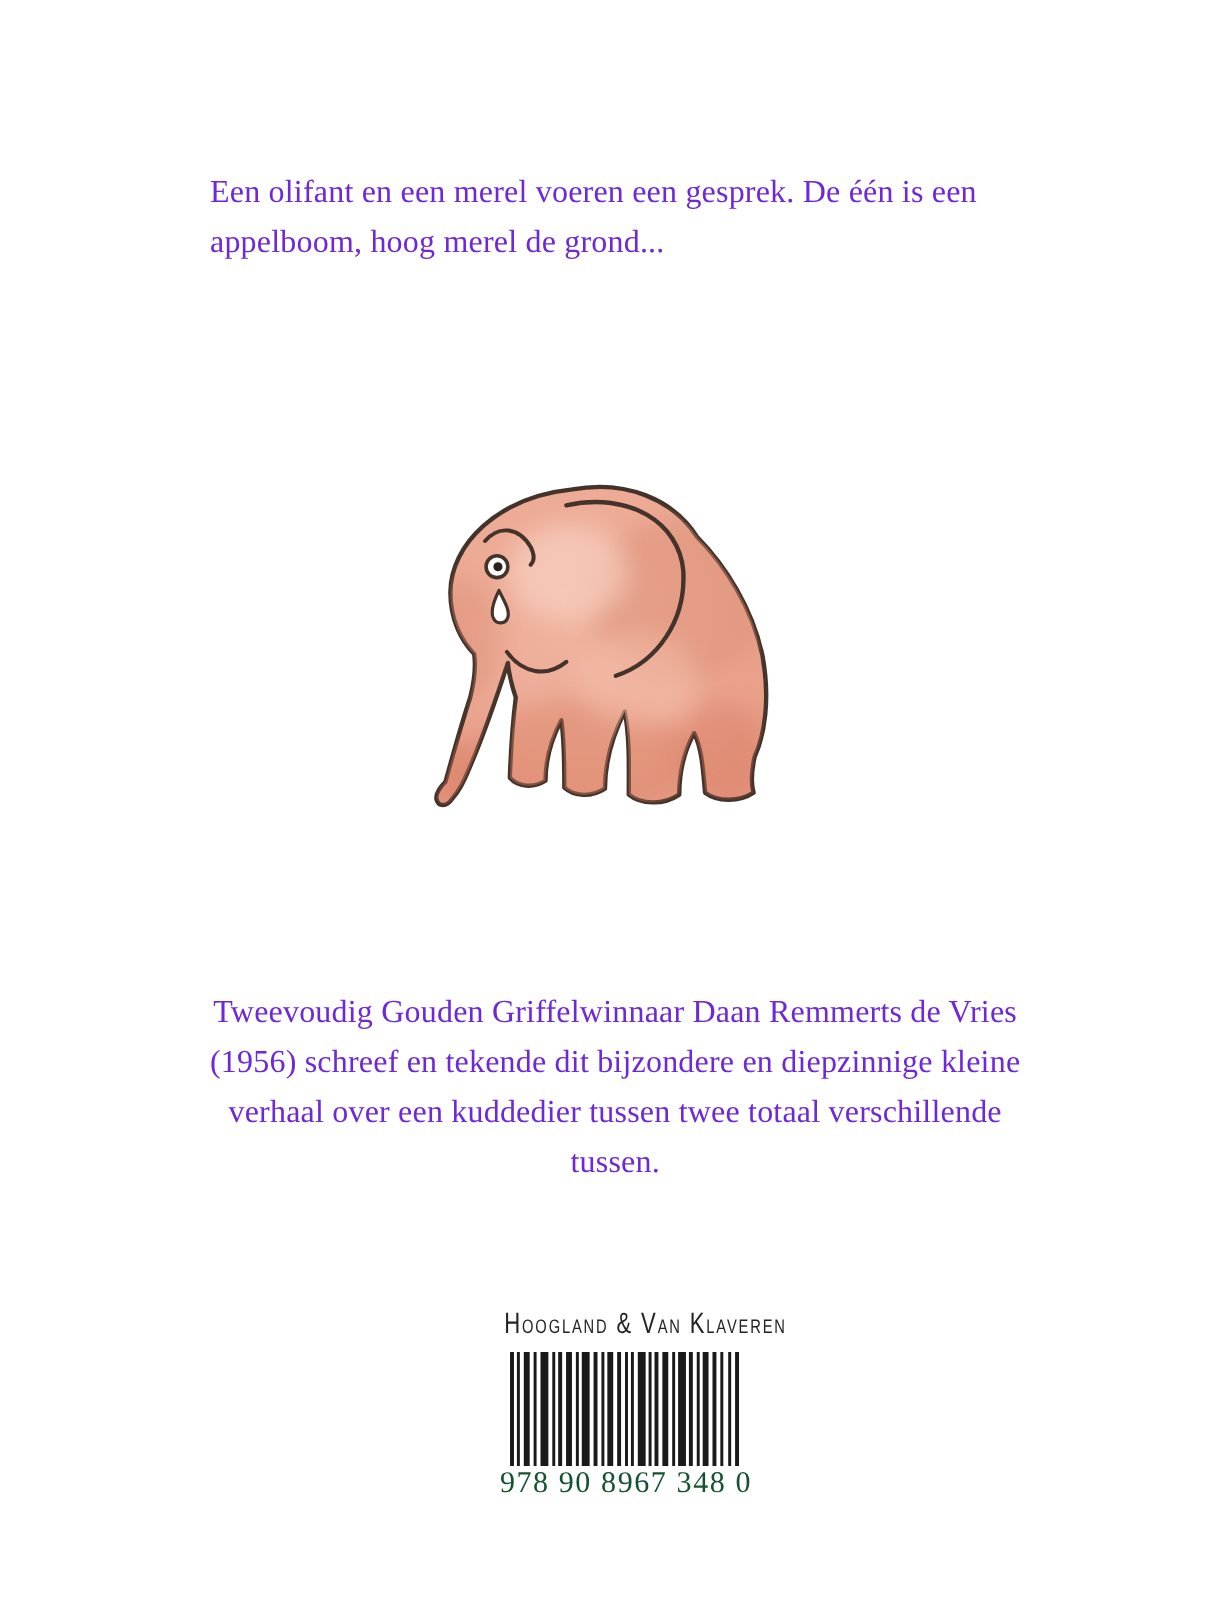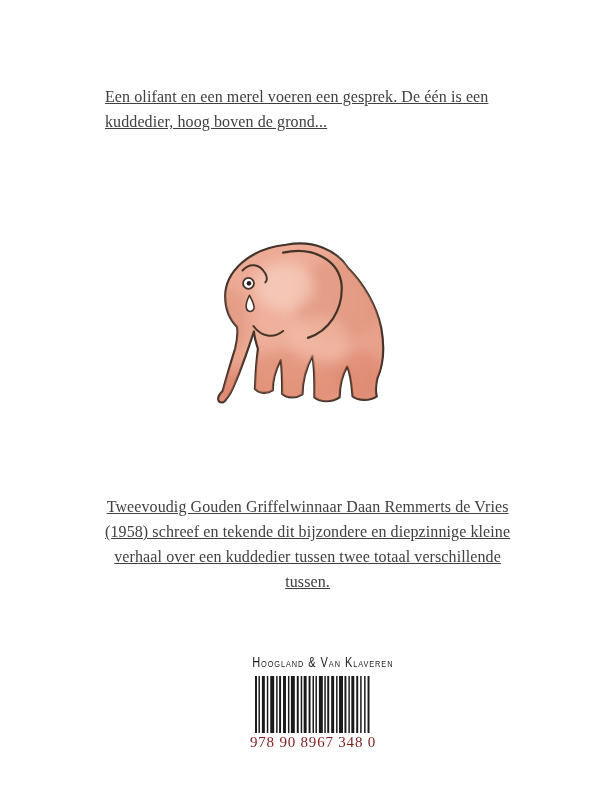"Een olifant en een merel" .paragraph { color: #404040 -> #6d28d9; text-decoration: underline -> none }
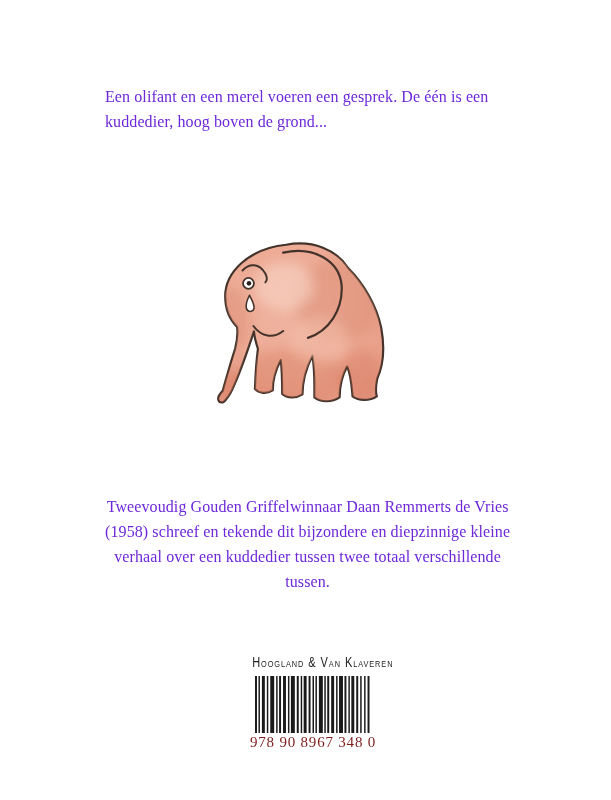"kuddedier, hoog boven de grond..." span.line { text: kuddedier, hoog boven -> appelboom, hoog merel }
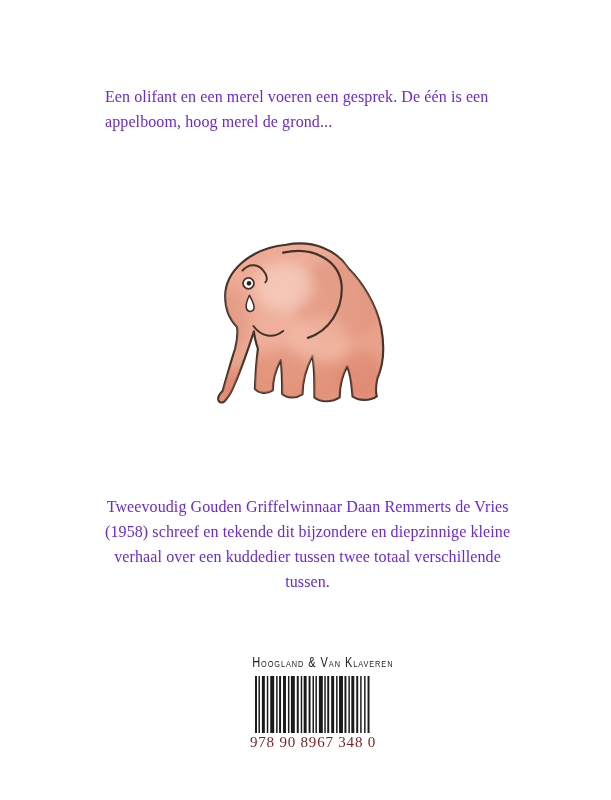"(1958) schreef en tekende dit" span.line { text: 1958 -> 1956 }
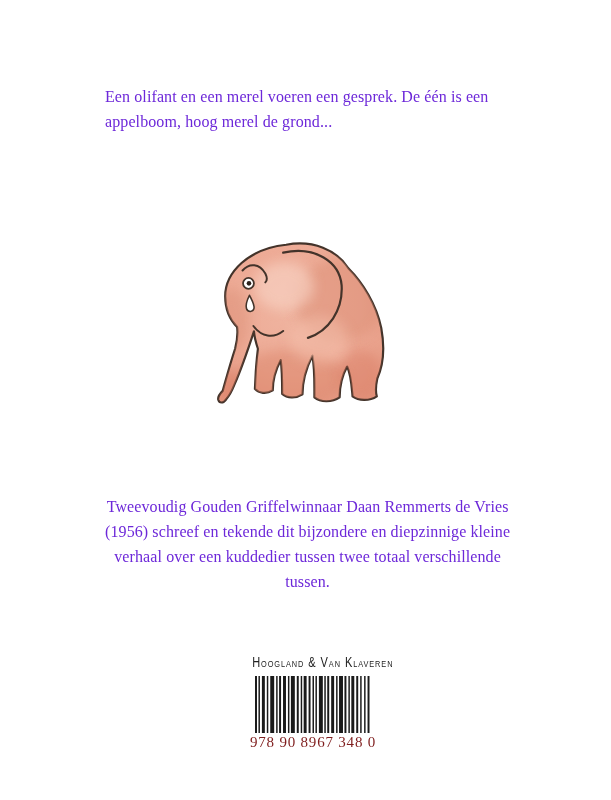"978 90 8967 348 0" #isbn-number { color: #7f1d1d -> #14532d }
